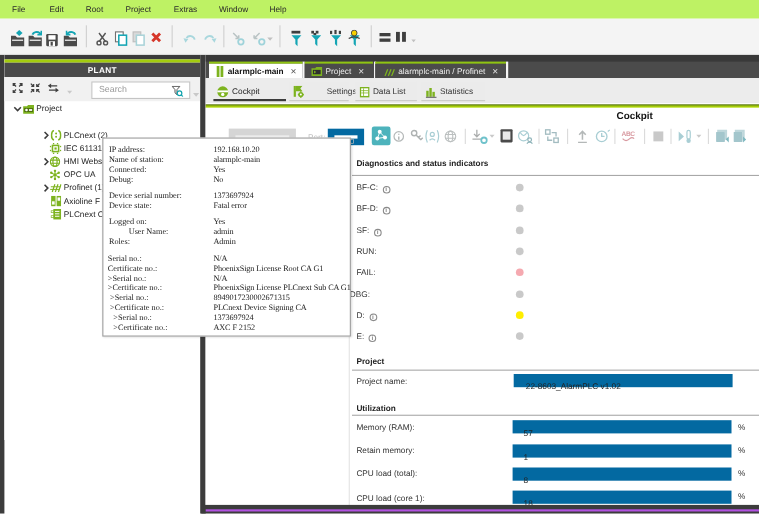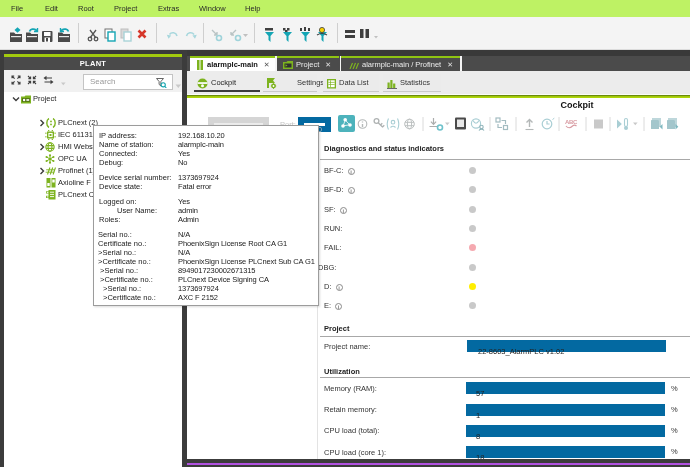"IP address:" #tooltip div { font-family: none -> Liberation Serif, serif }
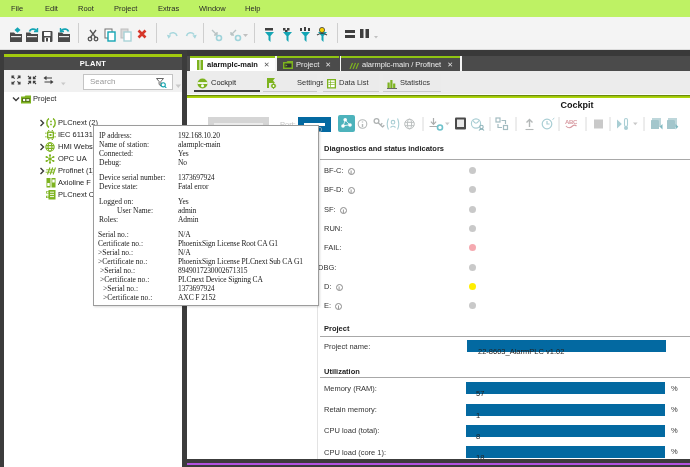"192.168.10.20" #tooltip .v { left: 84px -> 100px }
